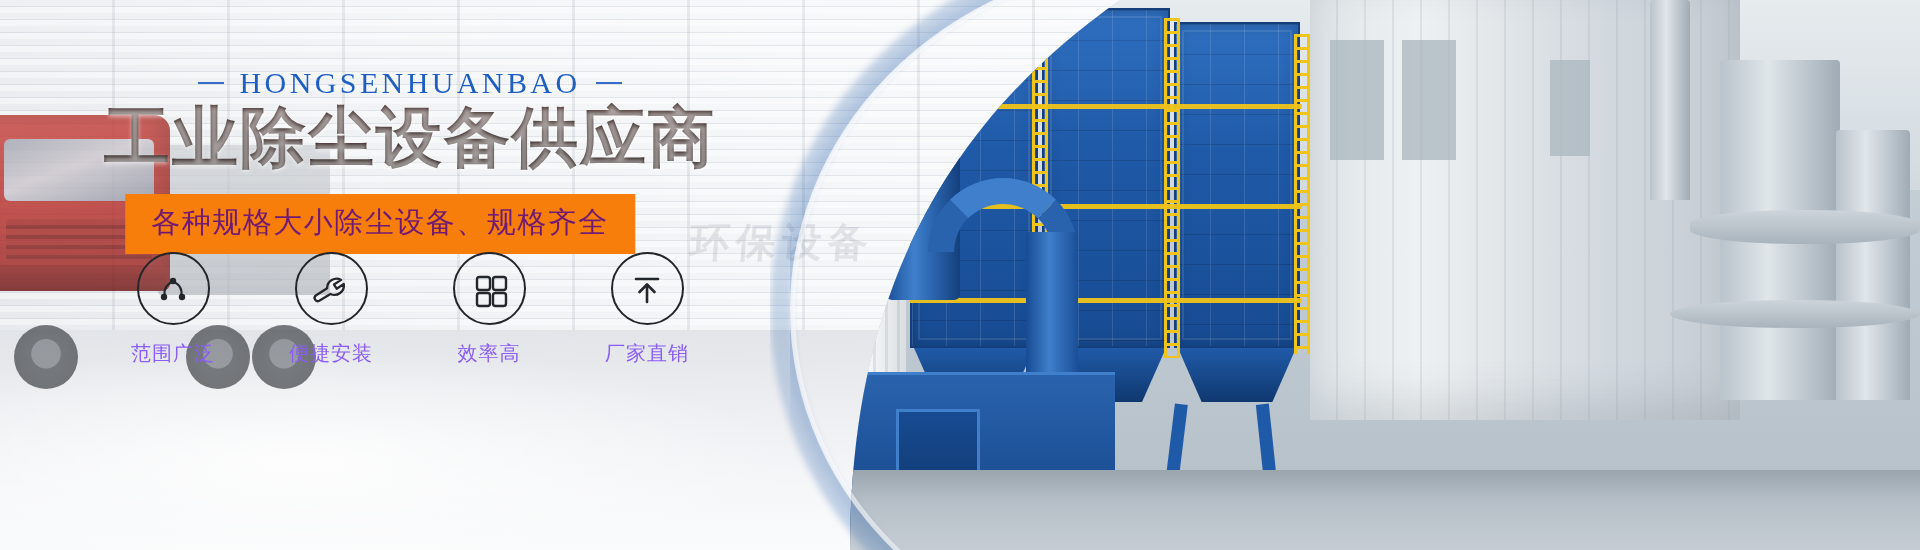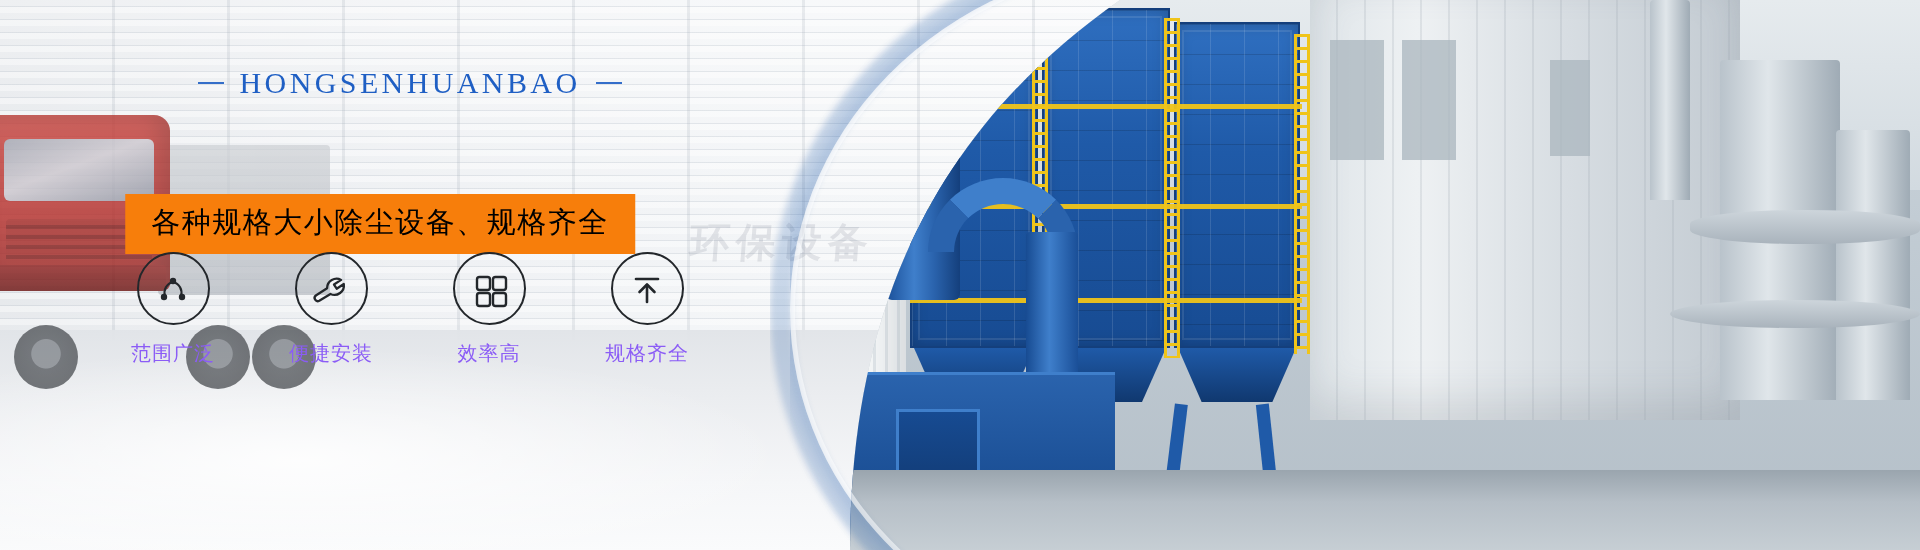"工业除尘设备供应商" div.headline { html: none -> <div>工业除尘设备供应商</div> }
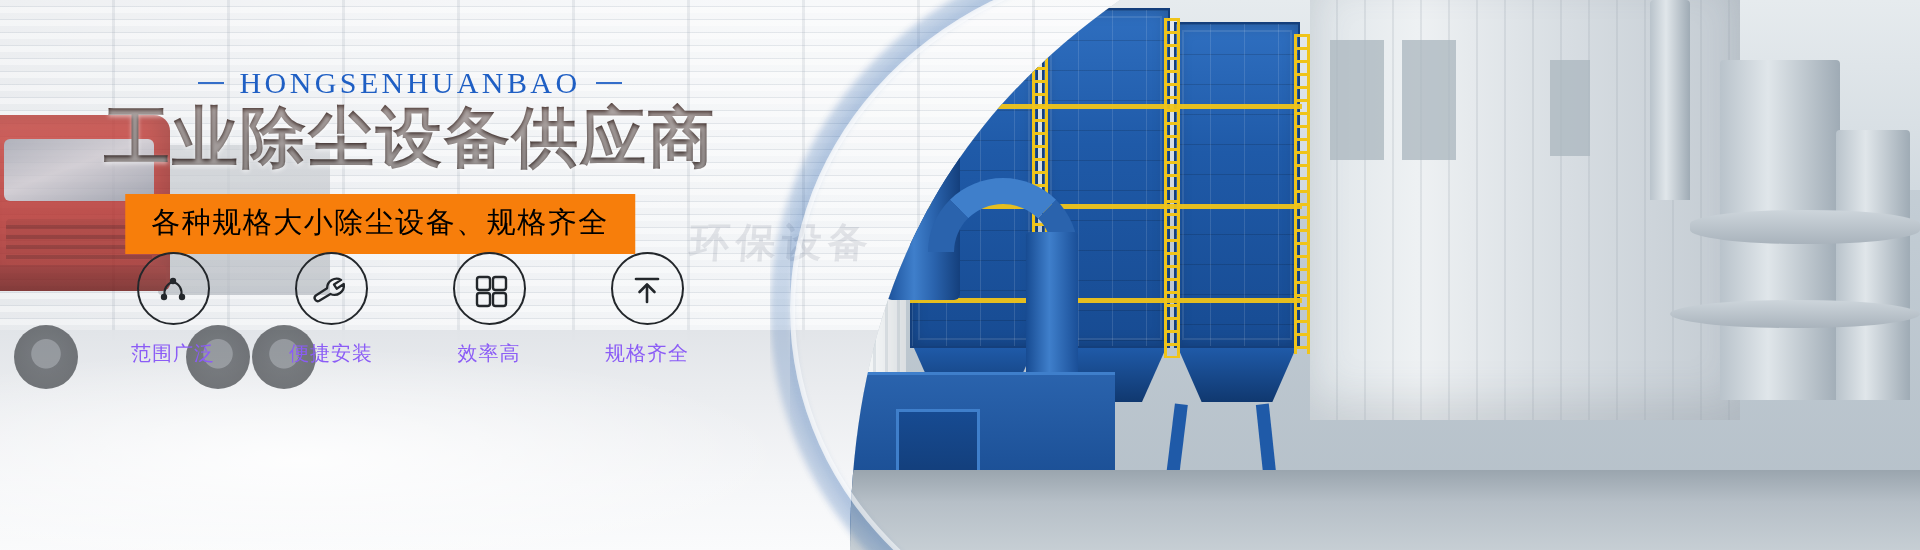"各种规格大小除尘设备、规格齐全" .subbar span { color: #000000 -> #701a75 }
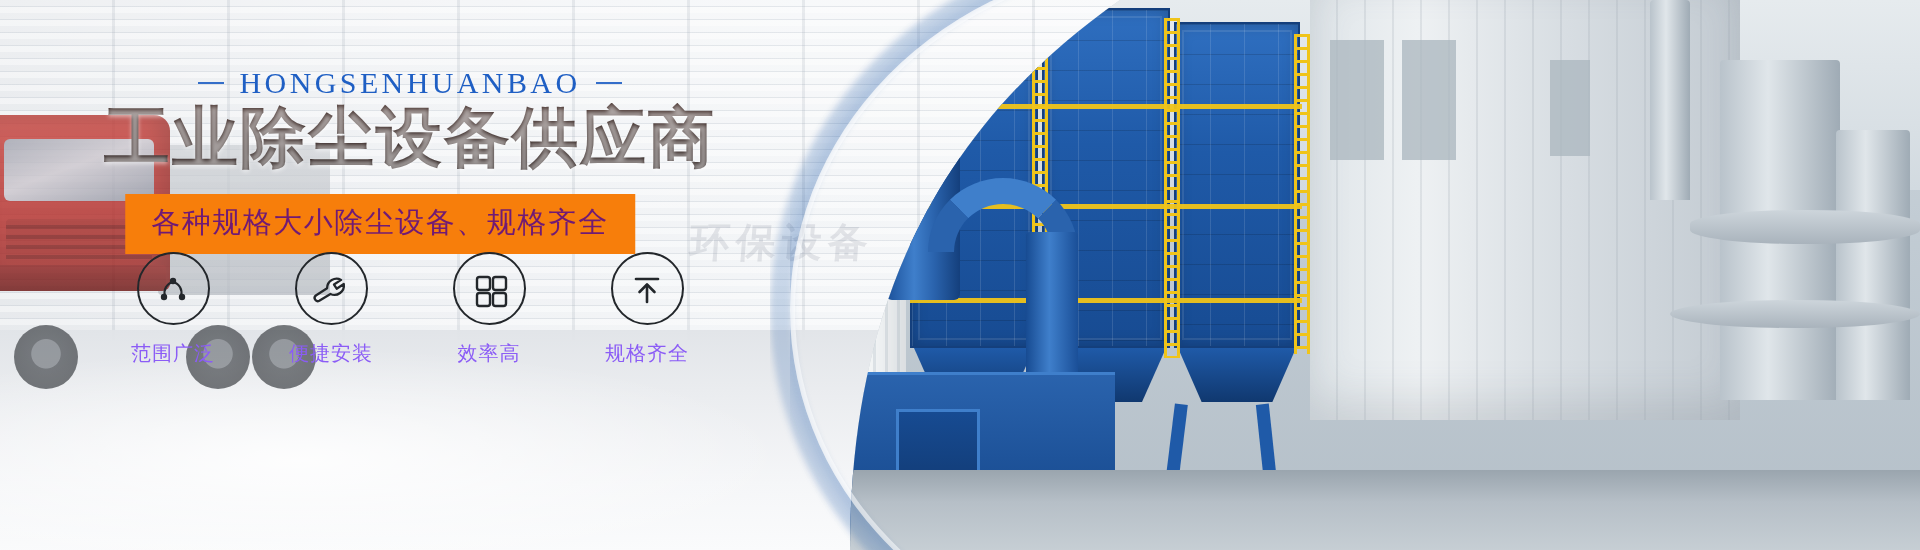"规格齐全" div.flabel { text: 规格齐全 -> 厂家直销 }
